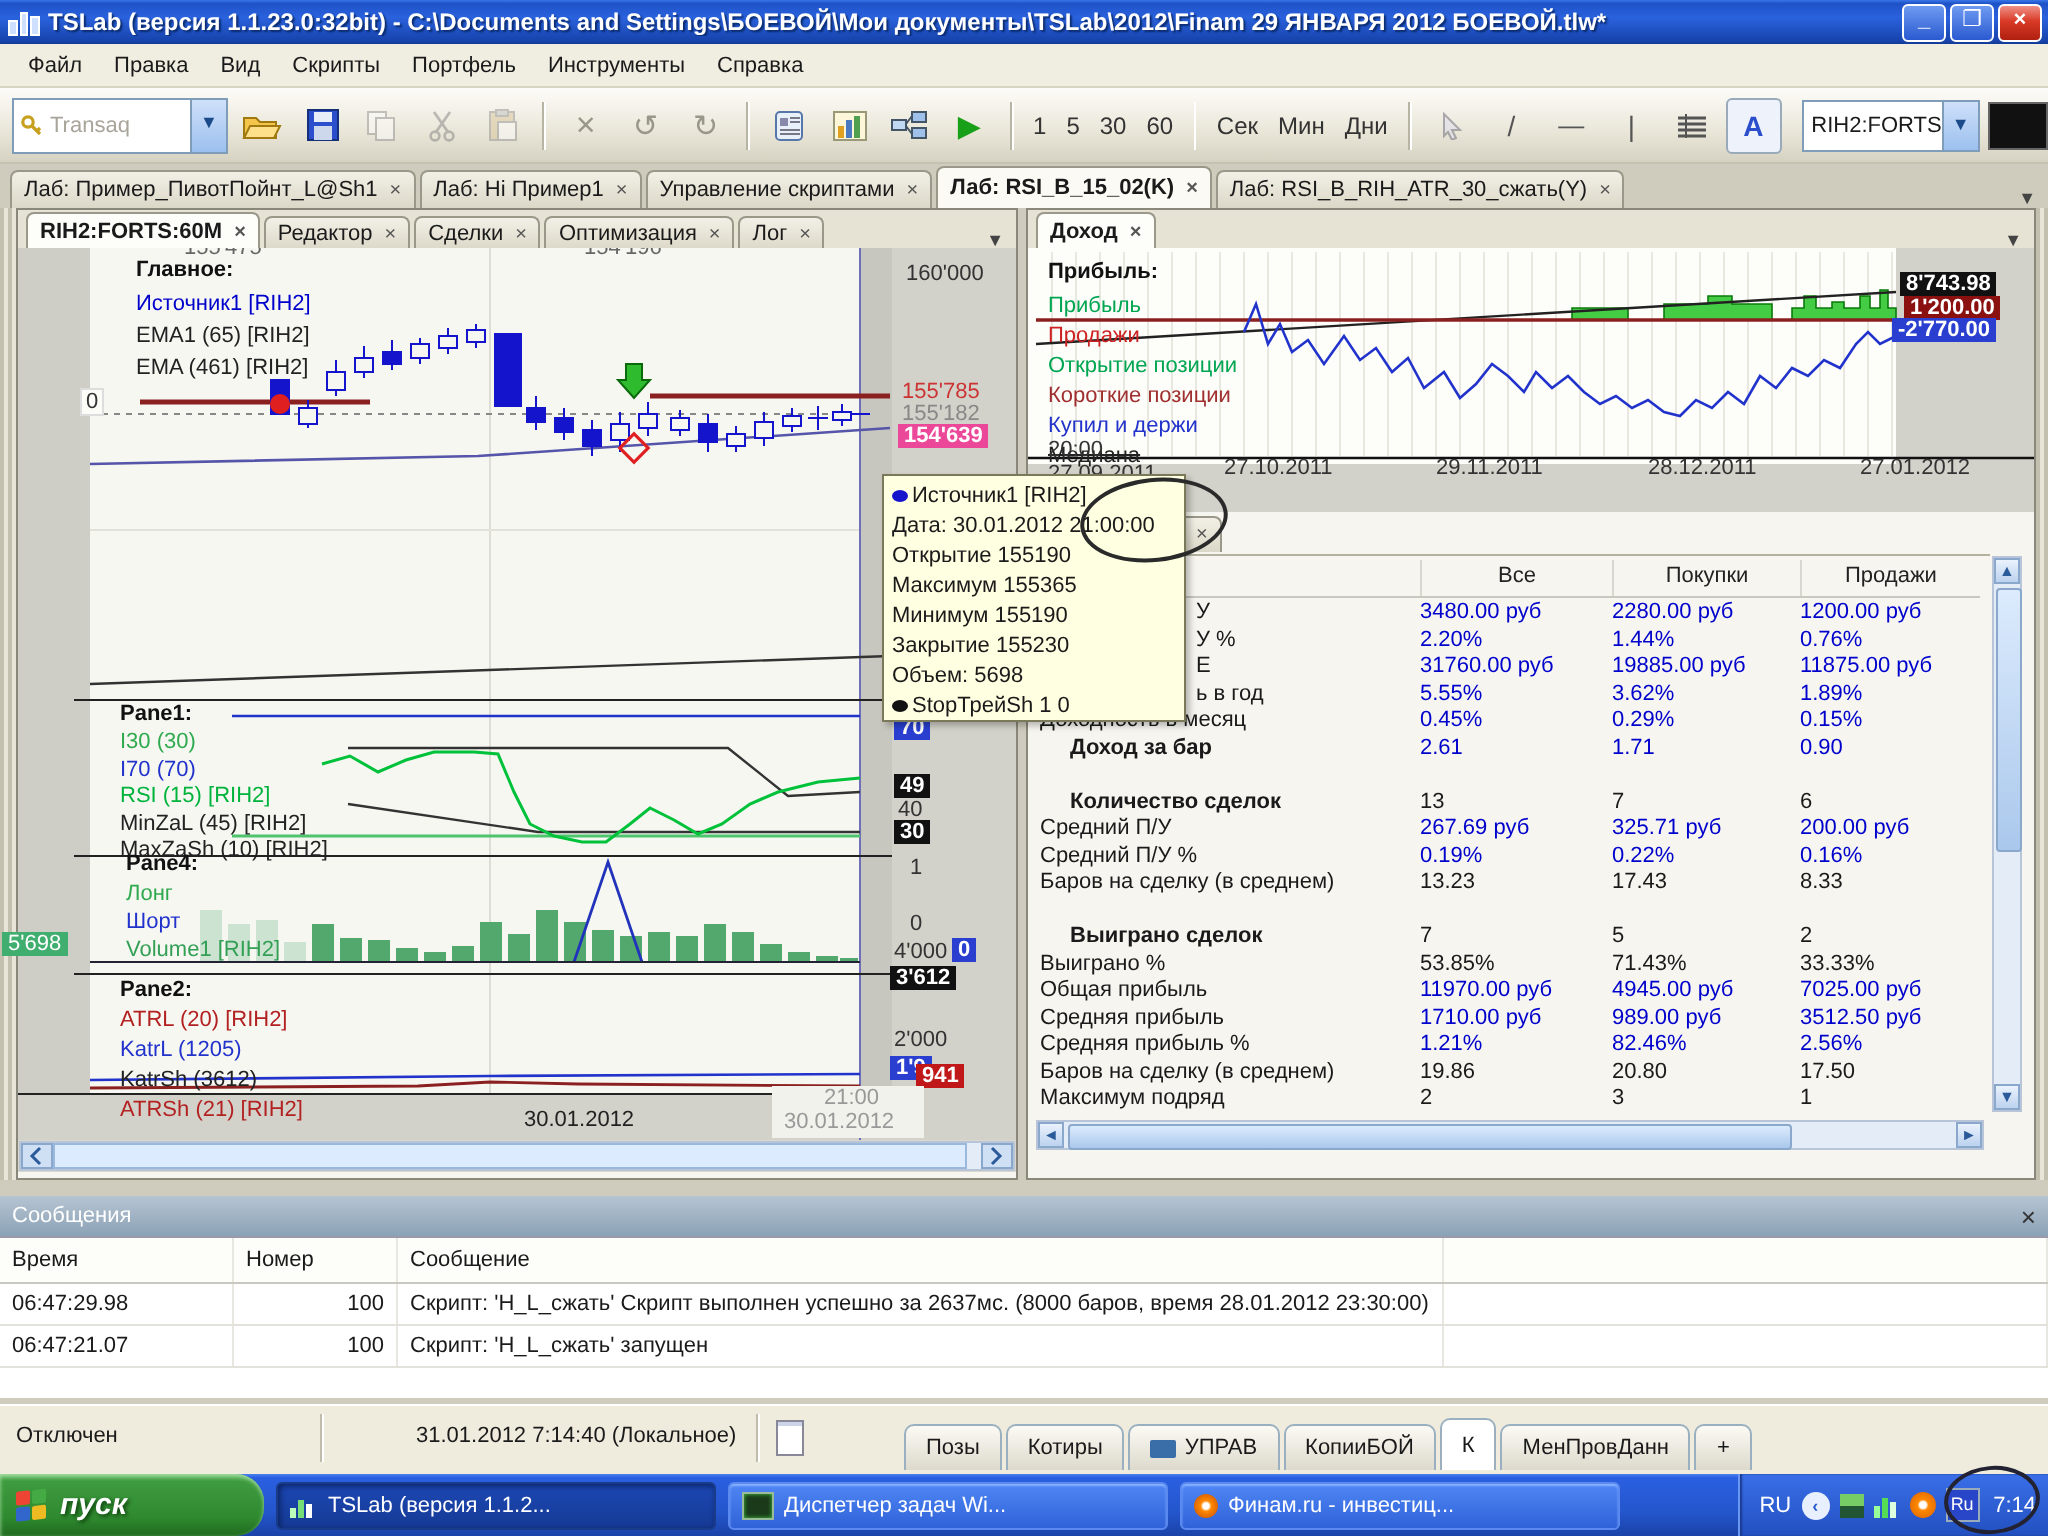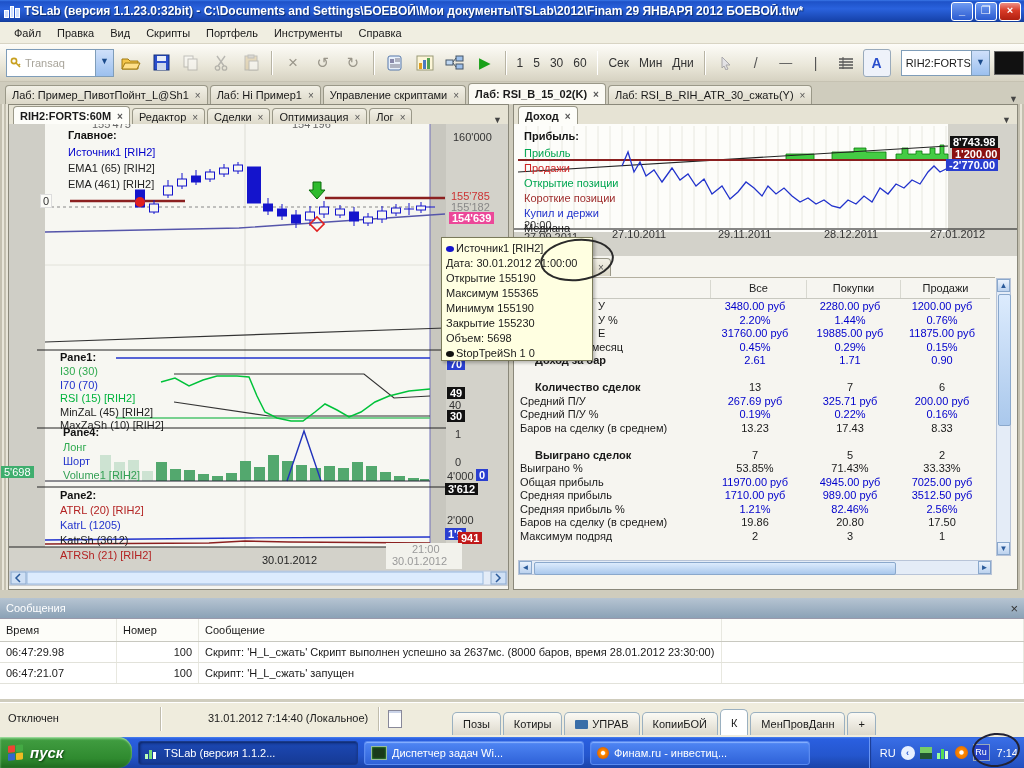"3480.00 руб" .srow .sv { text-align: center -> left }
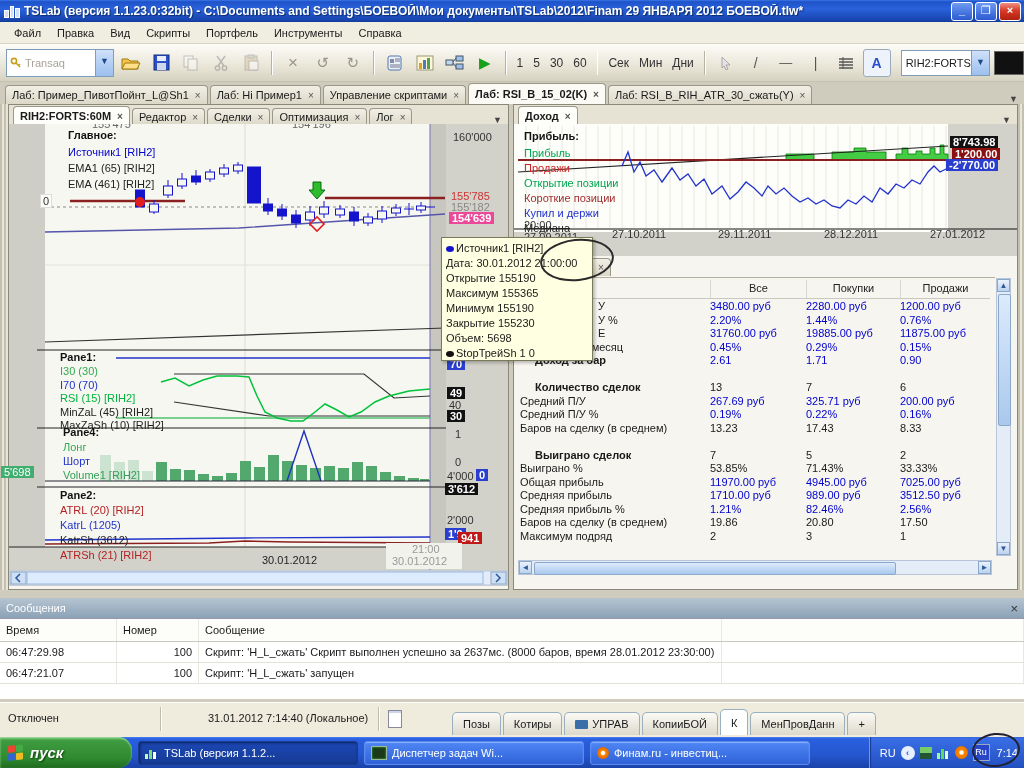"ь в год" div.srow { html: none -> <div> <span>ь в год</span> <span>5.55%</span> <span>3.62%</span> <span>1.89%</span> </div> }
